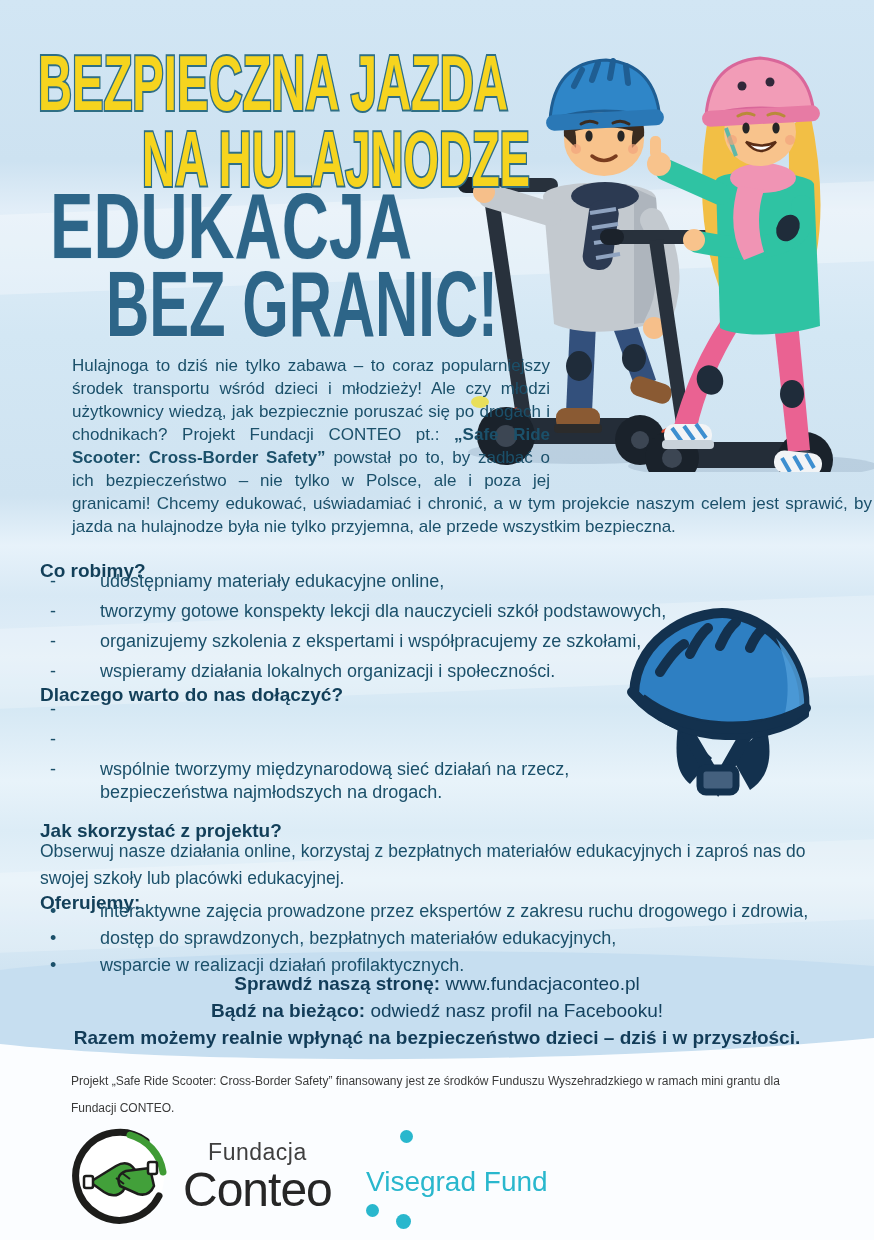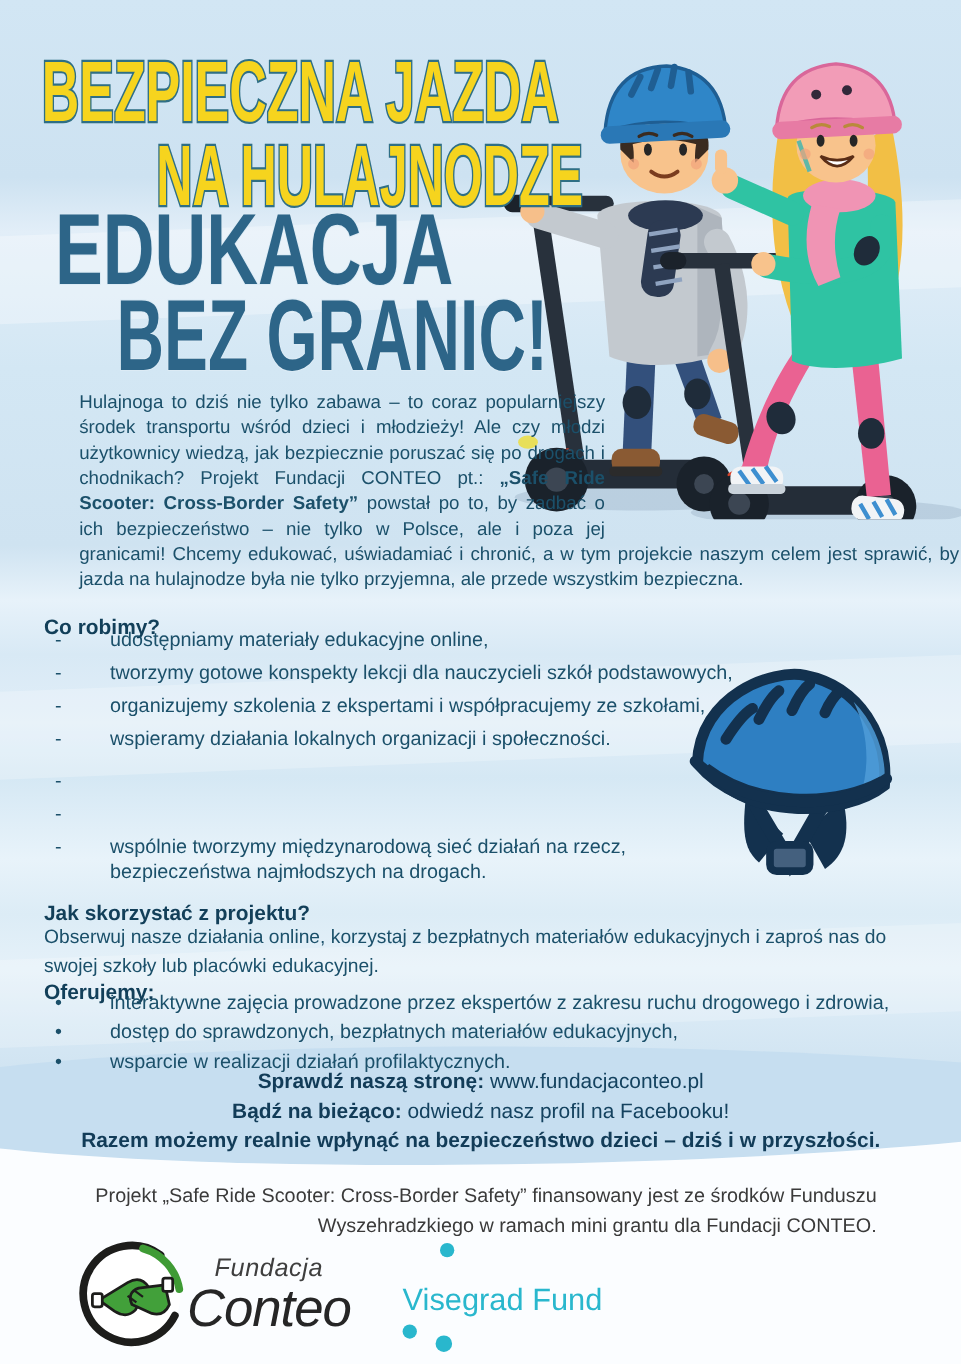"Dlaczego warto do nas dołączyć?" h2.sec-head { html: none -> <h2>Dlaczego warto do nas dołączyć?</h2> }
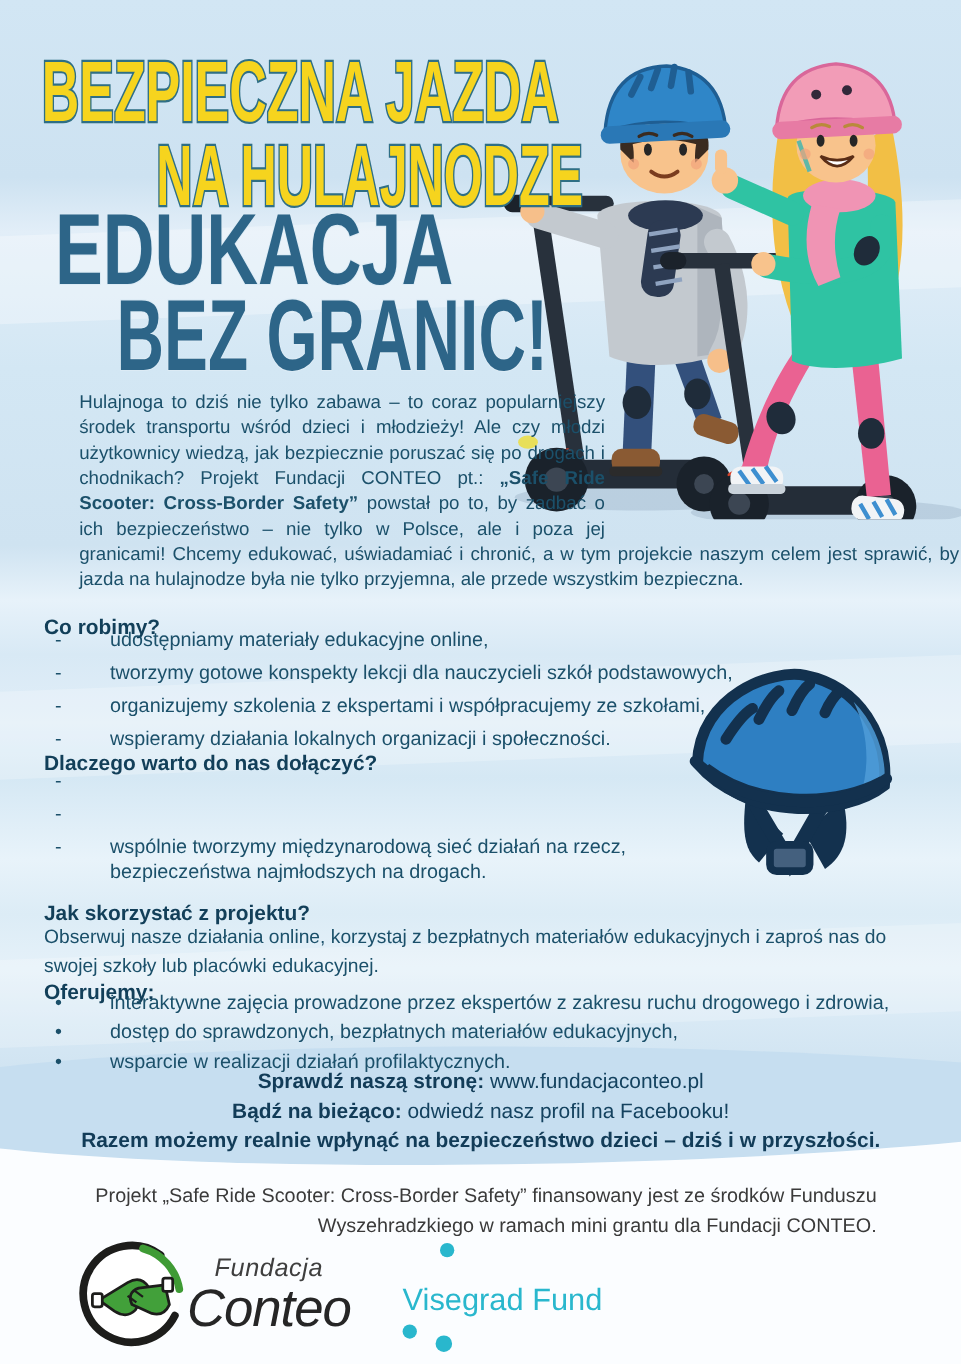"Projekt „Safe Ride Scooter: Cross-Border" .credit { font-size: 18px -> 12px; left: 57px -> 71px; text-align: right -> left }
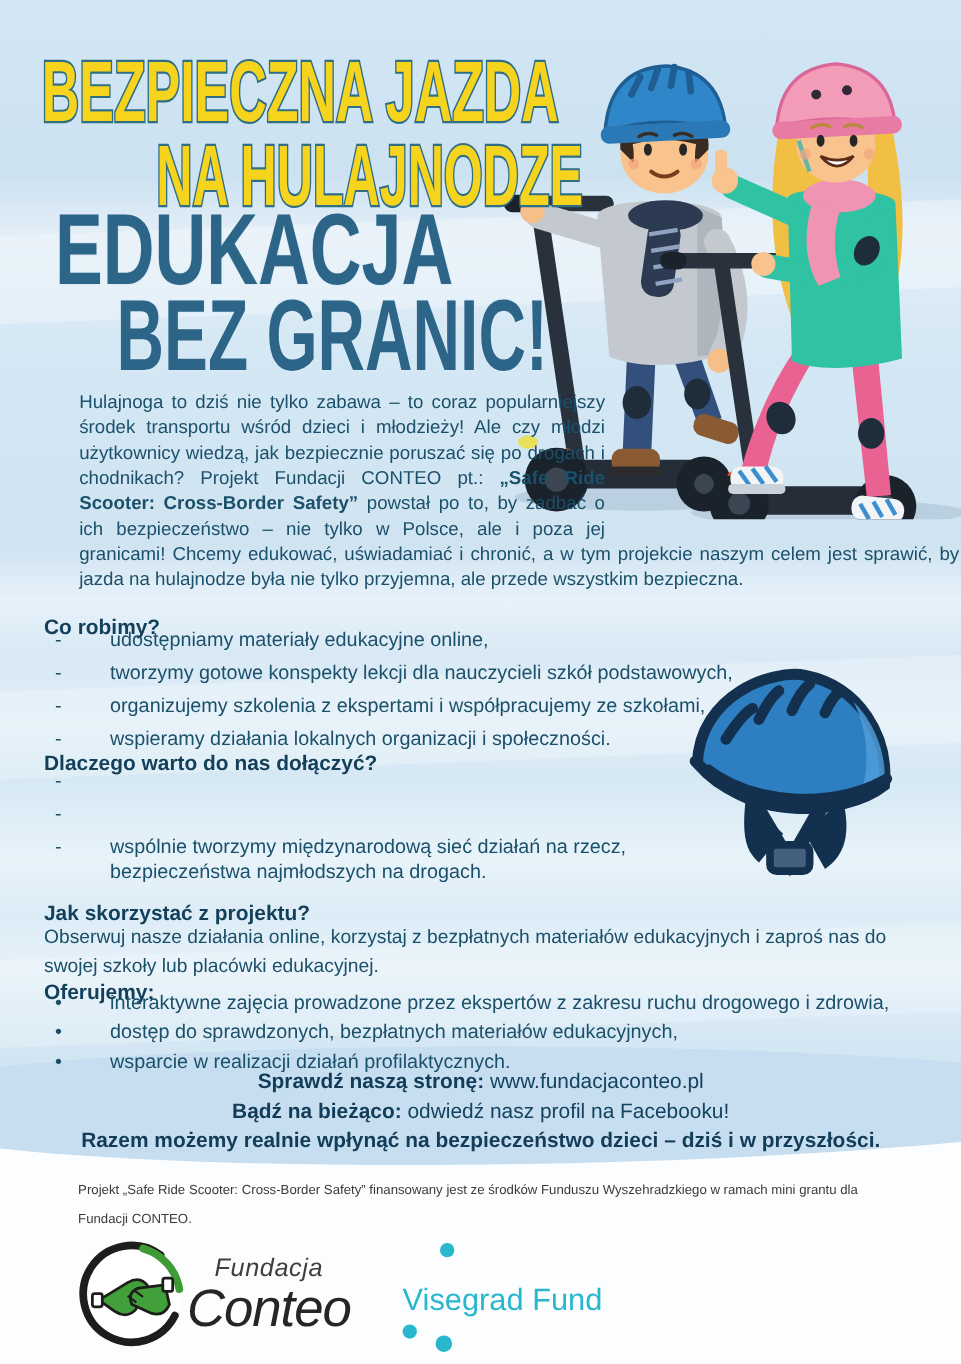"Fundacja" .conteo-text { font-style: italic -> none; margin-left: 0 -> 13px }
